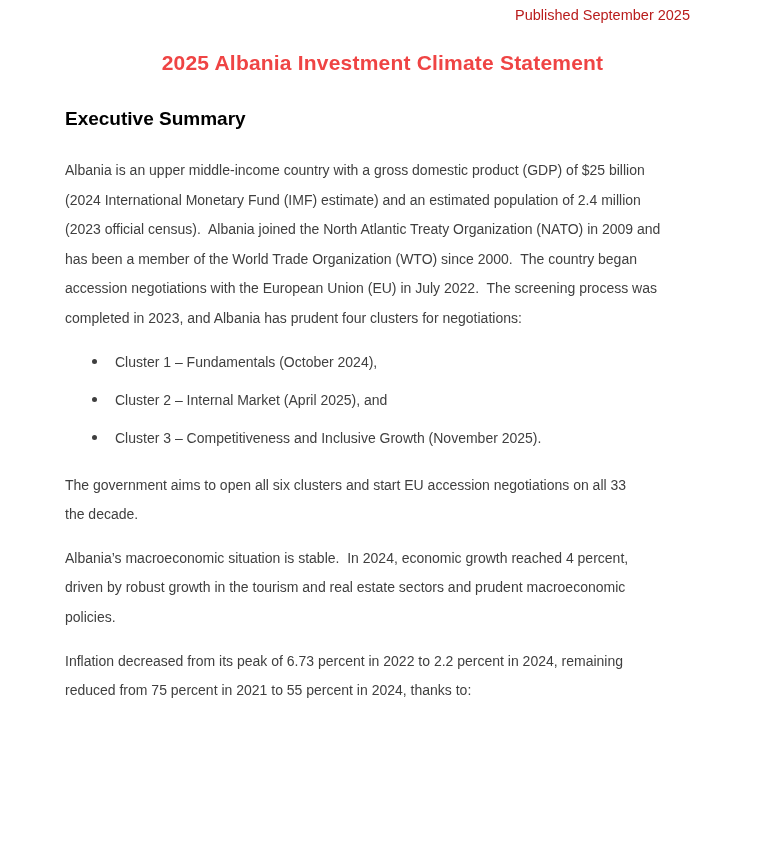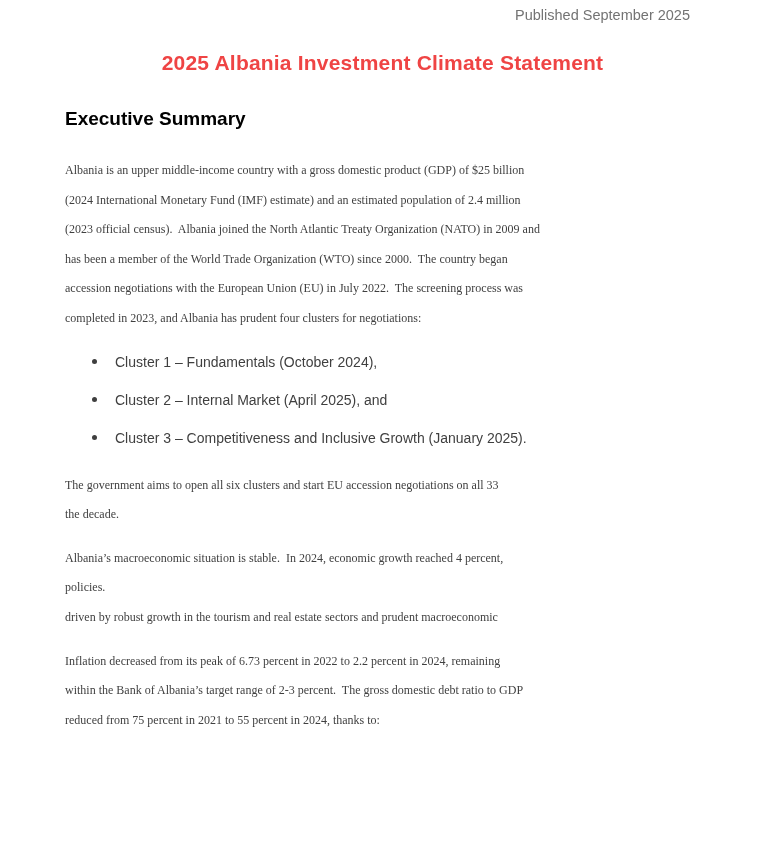"Published September 2025" .published-line { color: #737373 -> #b91c1c }
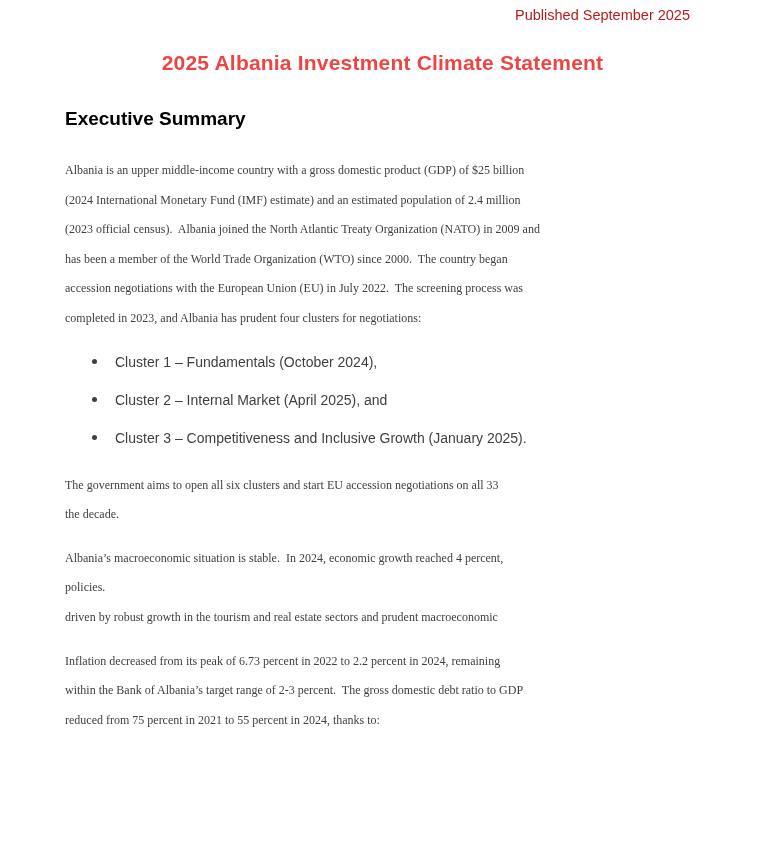"Albania is an upper middle-income" .para { font-family: Liberation Serif, serif -> none; font-size: 12px -> 14px }
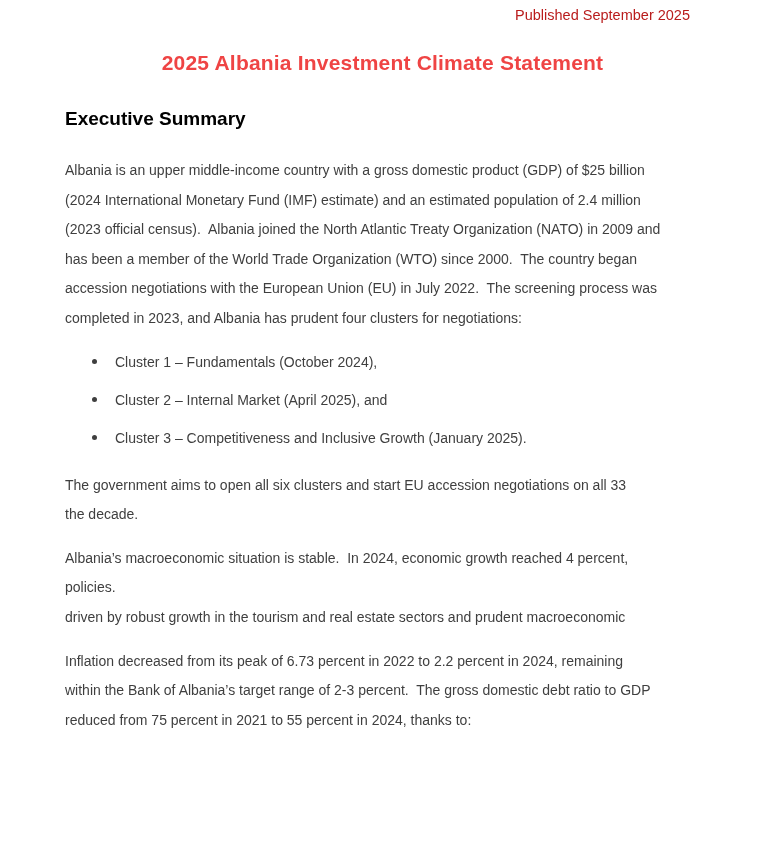"Cluster 3 – Competitiveness and" span.bullet-text { text: January -> November }
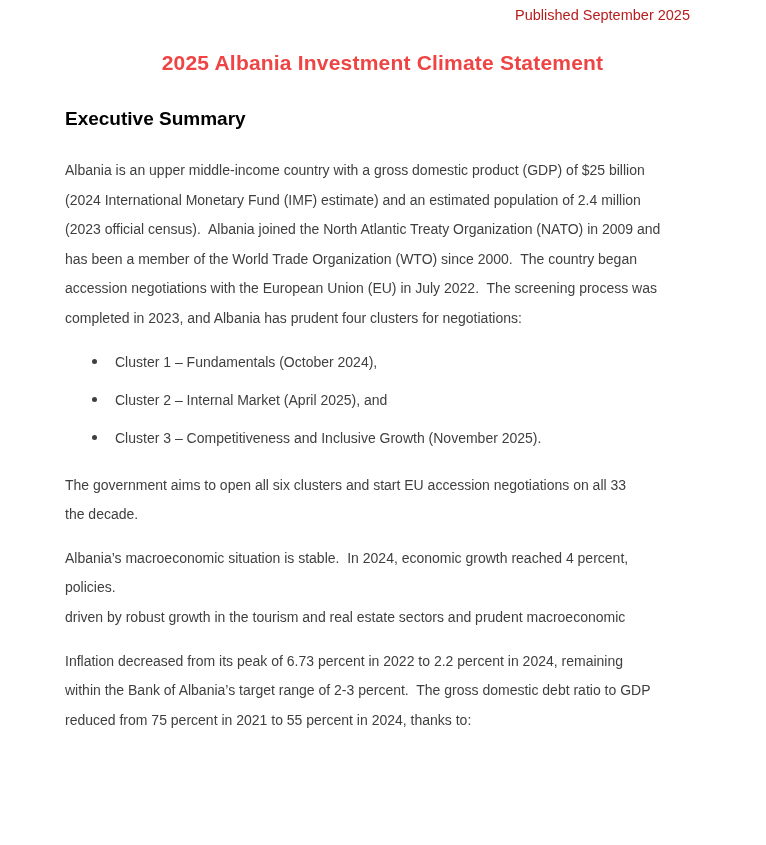"policies." div.para-line { order: before "driven by robust growth in" -> after "driven by robust growth in" }
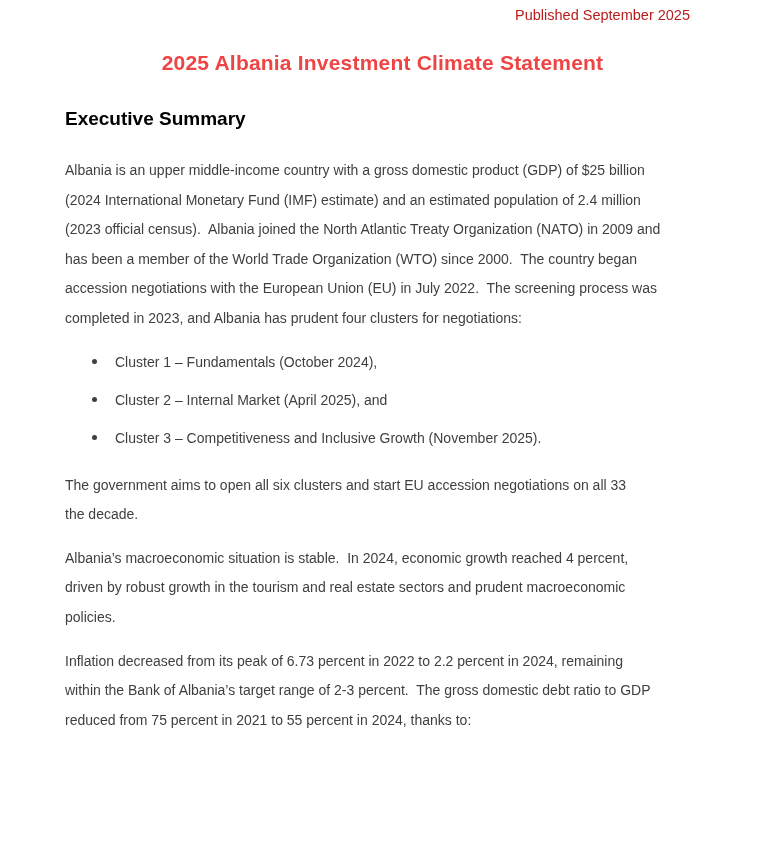"within the Bank of Albania’s" div.para-line { html: <div>within the Bank of Albania’s target range of 2-3 percent. The gross domestic debt ratio to GDP</div> -> none }
